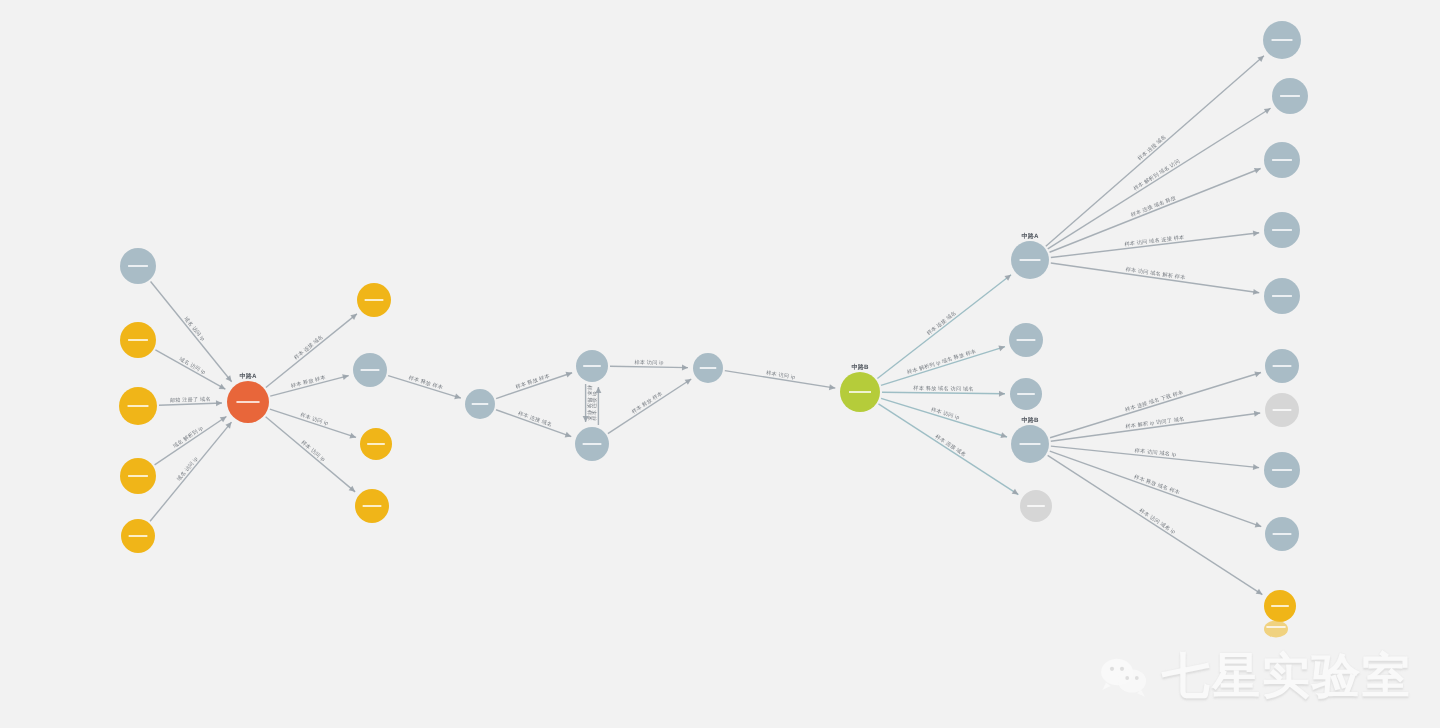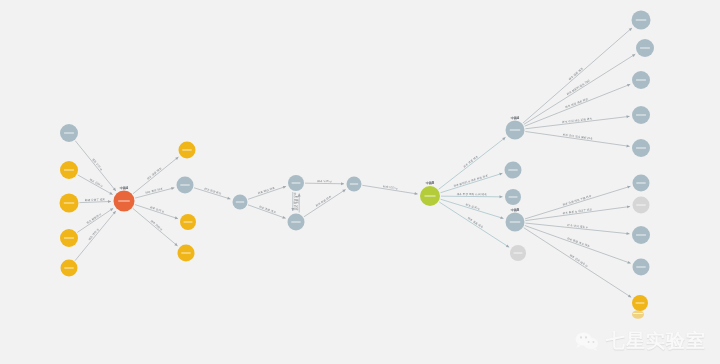"七星实验室" #watermark .wm-text { font-size: 19px -> 24px }
